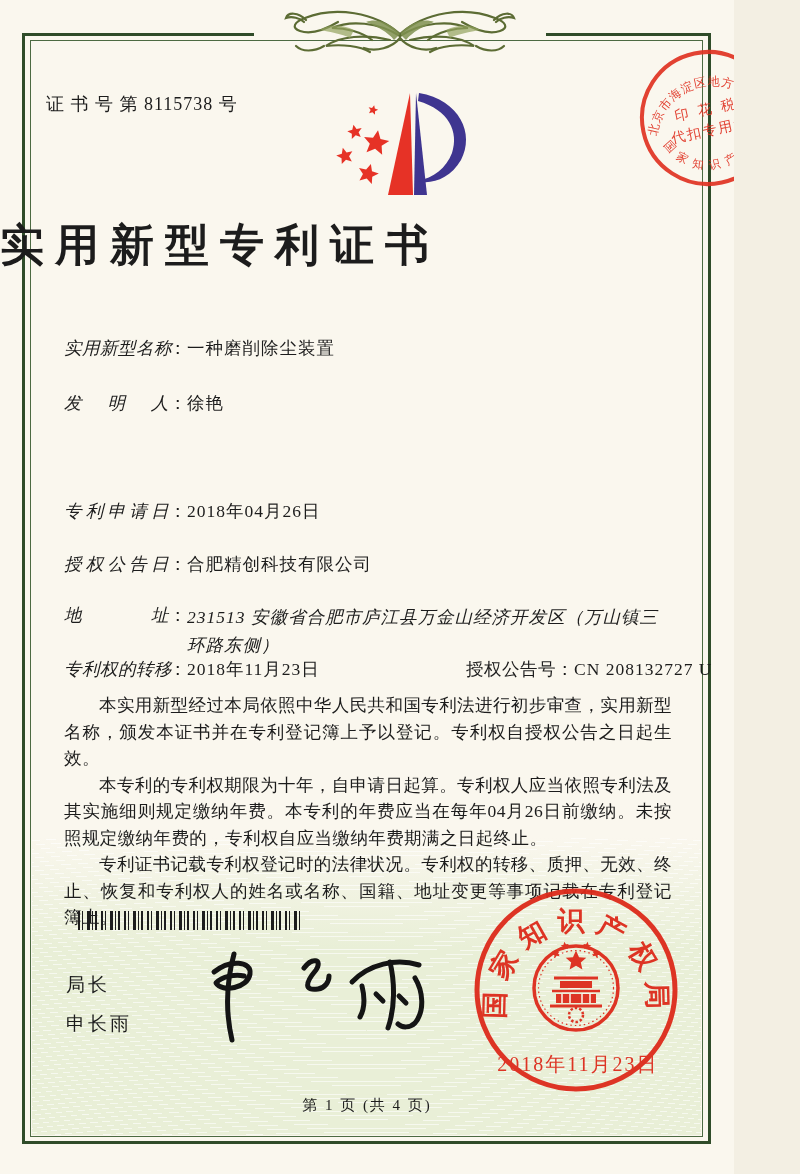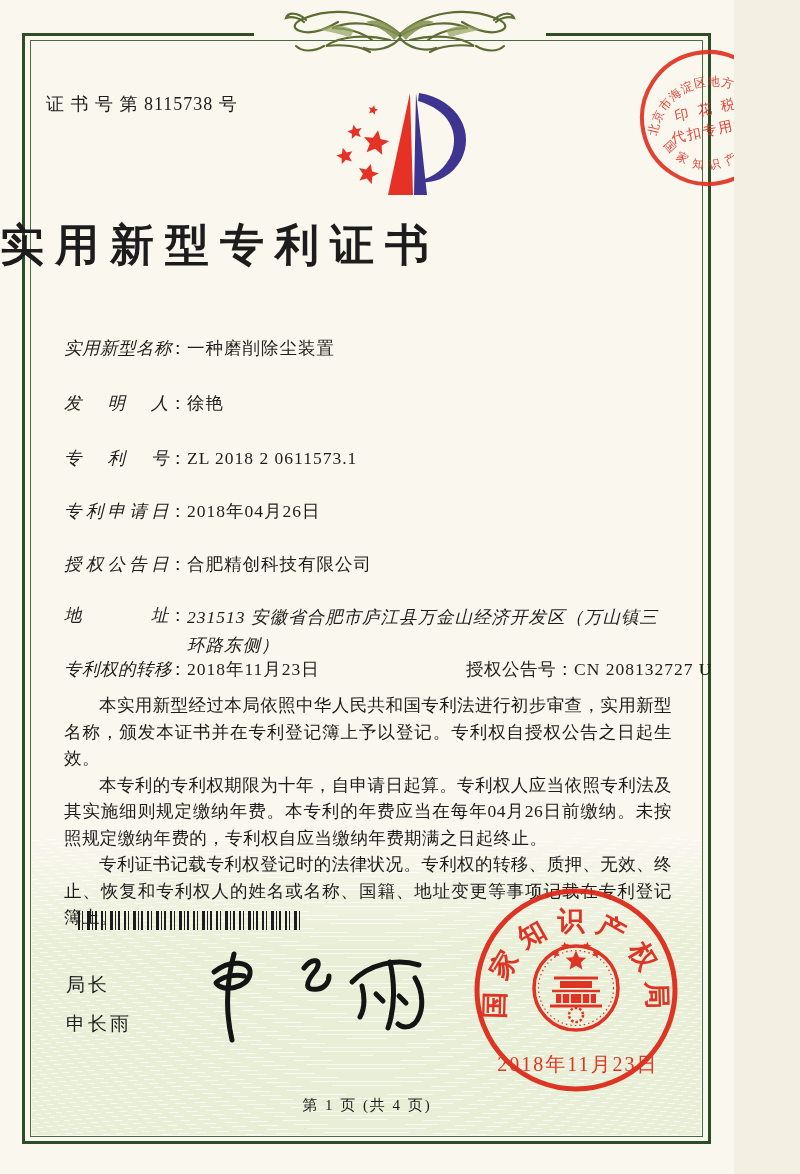"专利号：ZL 2018 2 0611573.1" div.field { html: <div> <span>专利号</span><span>：</span><span>ZL 2018 2 0611573.1</span> </div> -> none }
